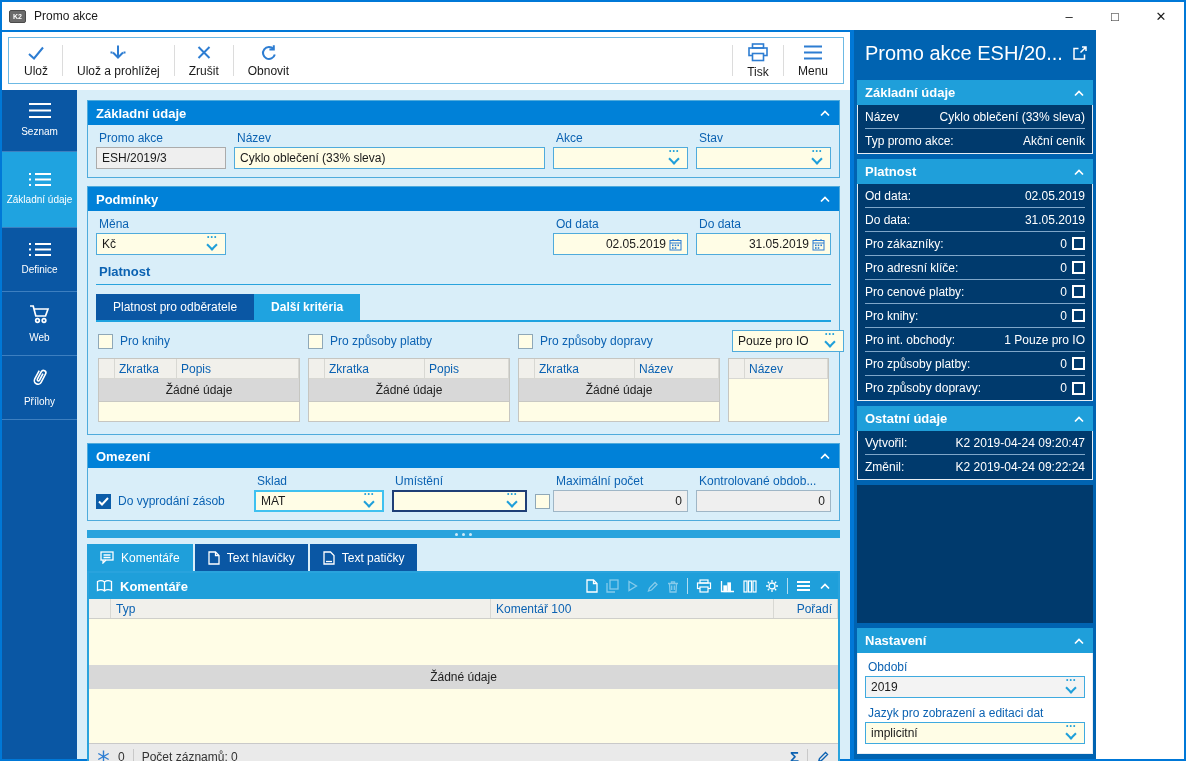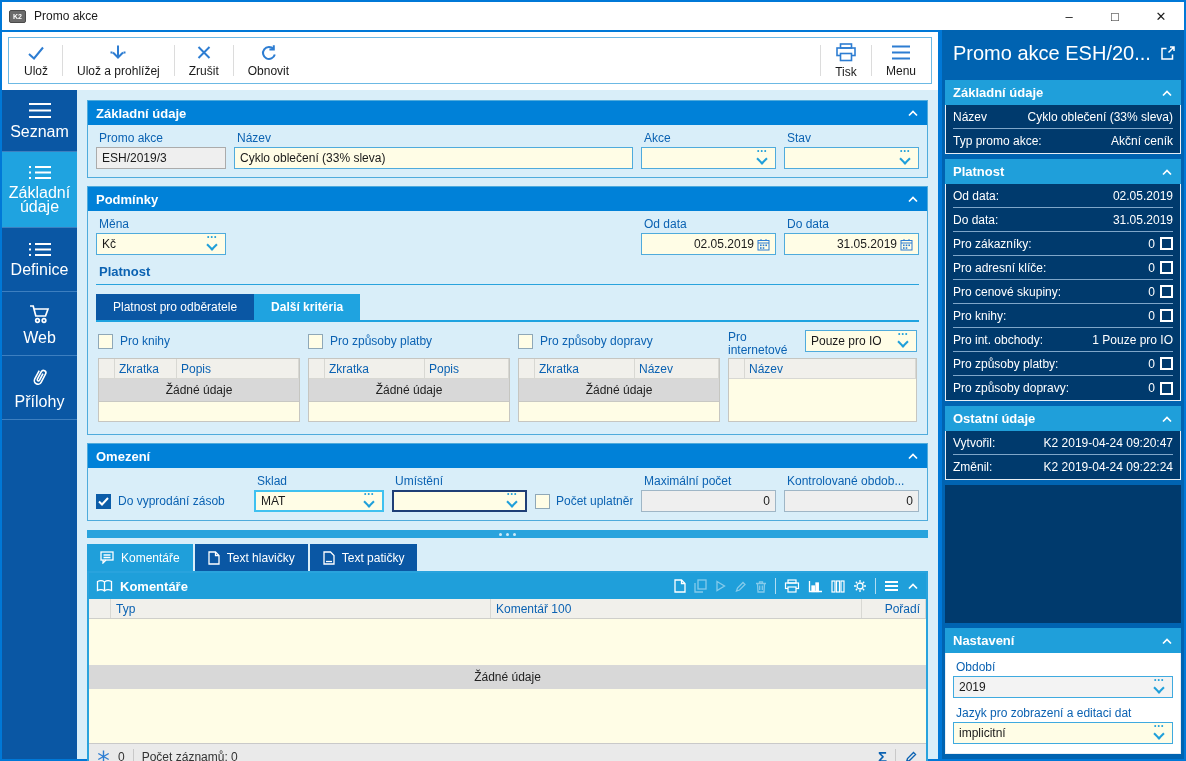"Ulož" .left-col { width: 936px -> 848px }
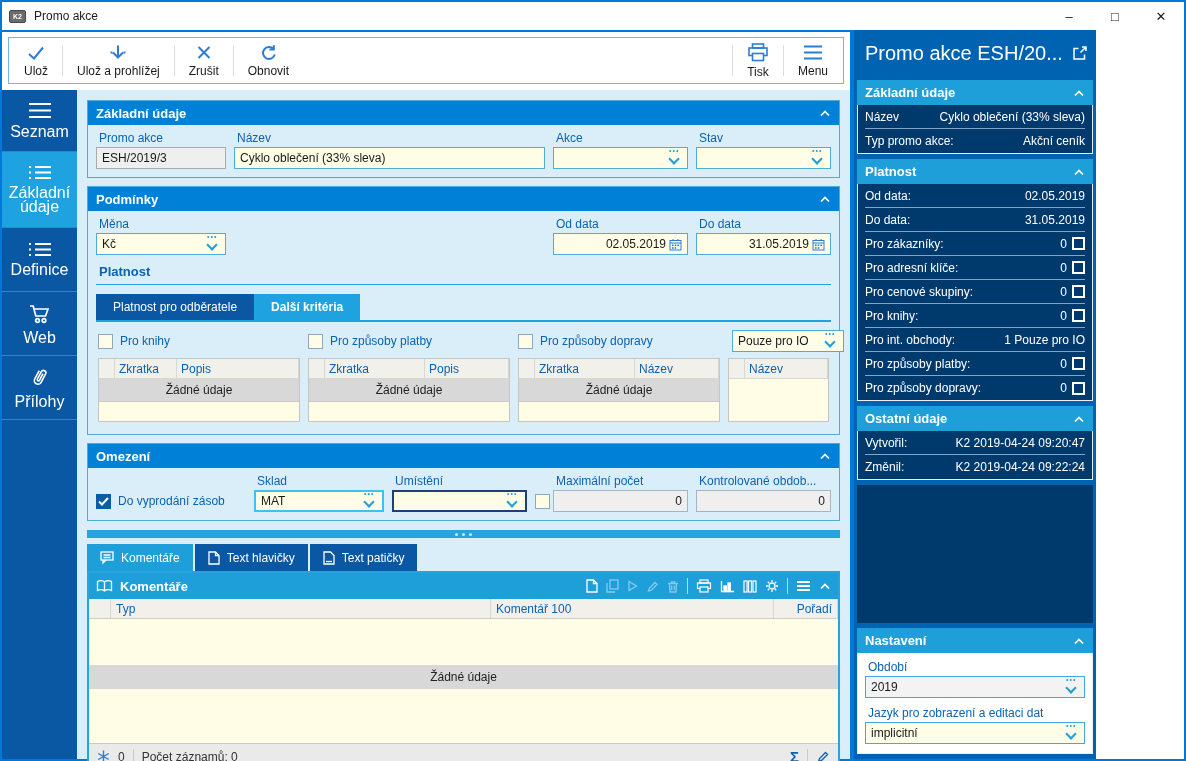"Seznam" .side-item { font-size: 16px -> 10px }
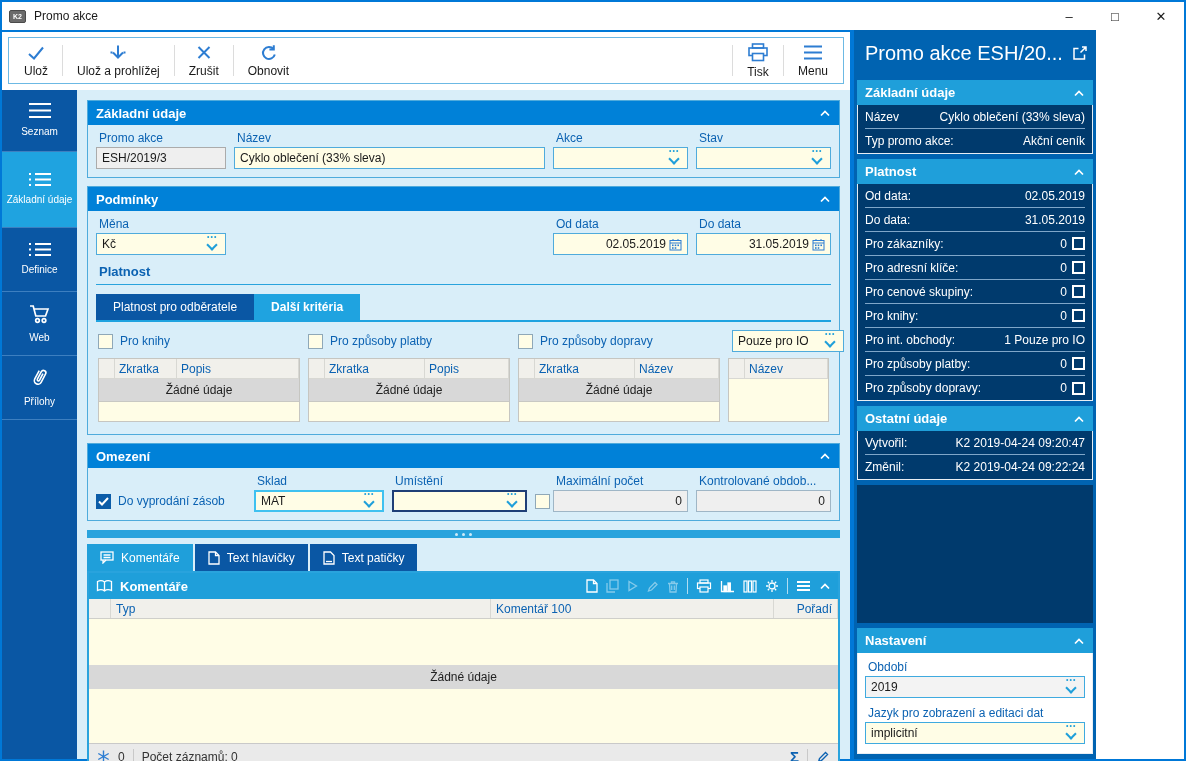"Pro cenové skupiny:" span.pl { text: skupiny -> platby }
